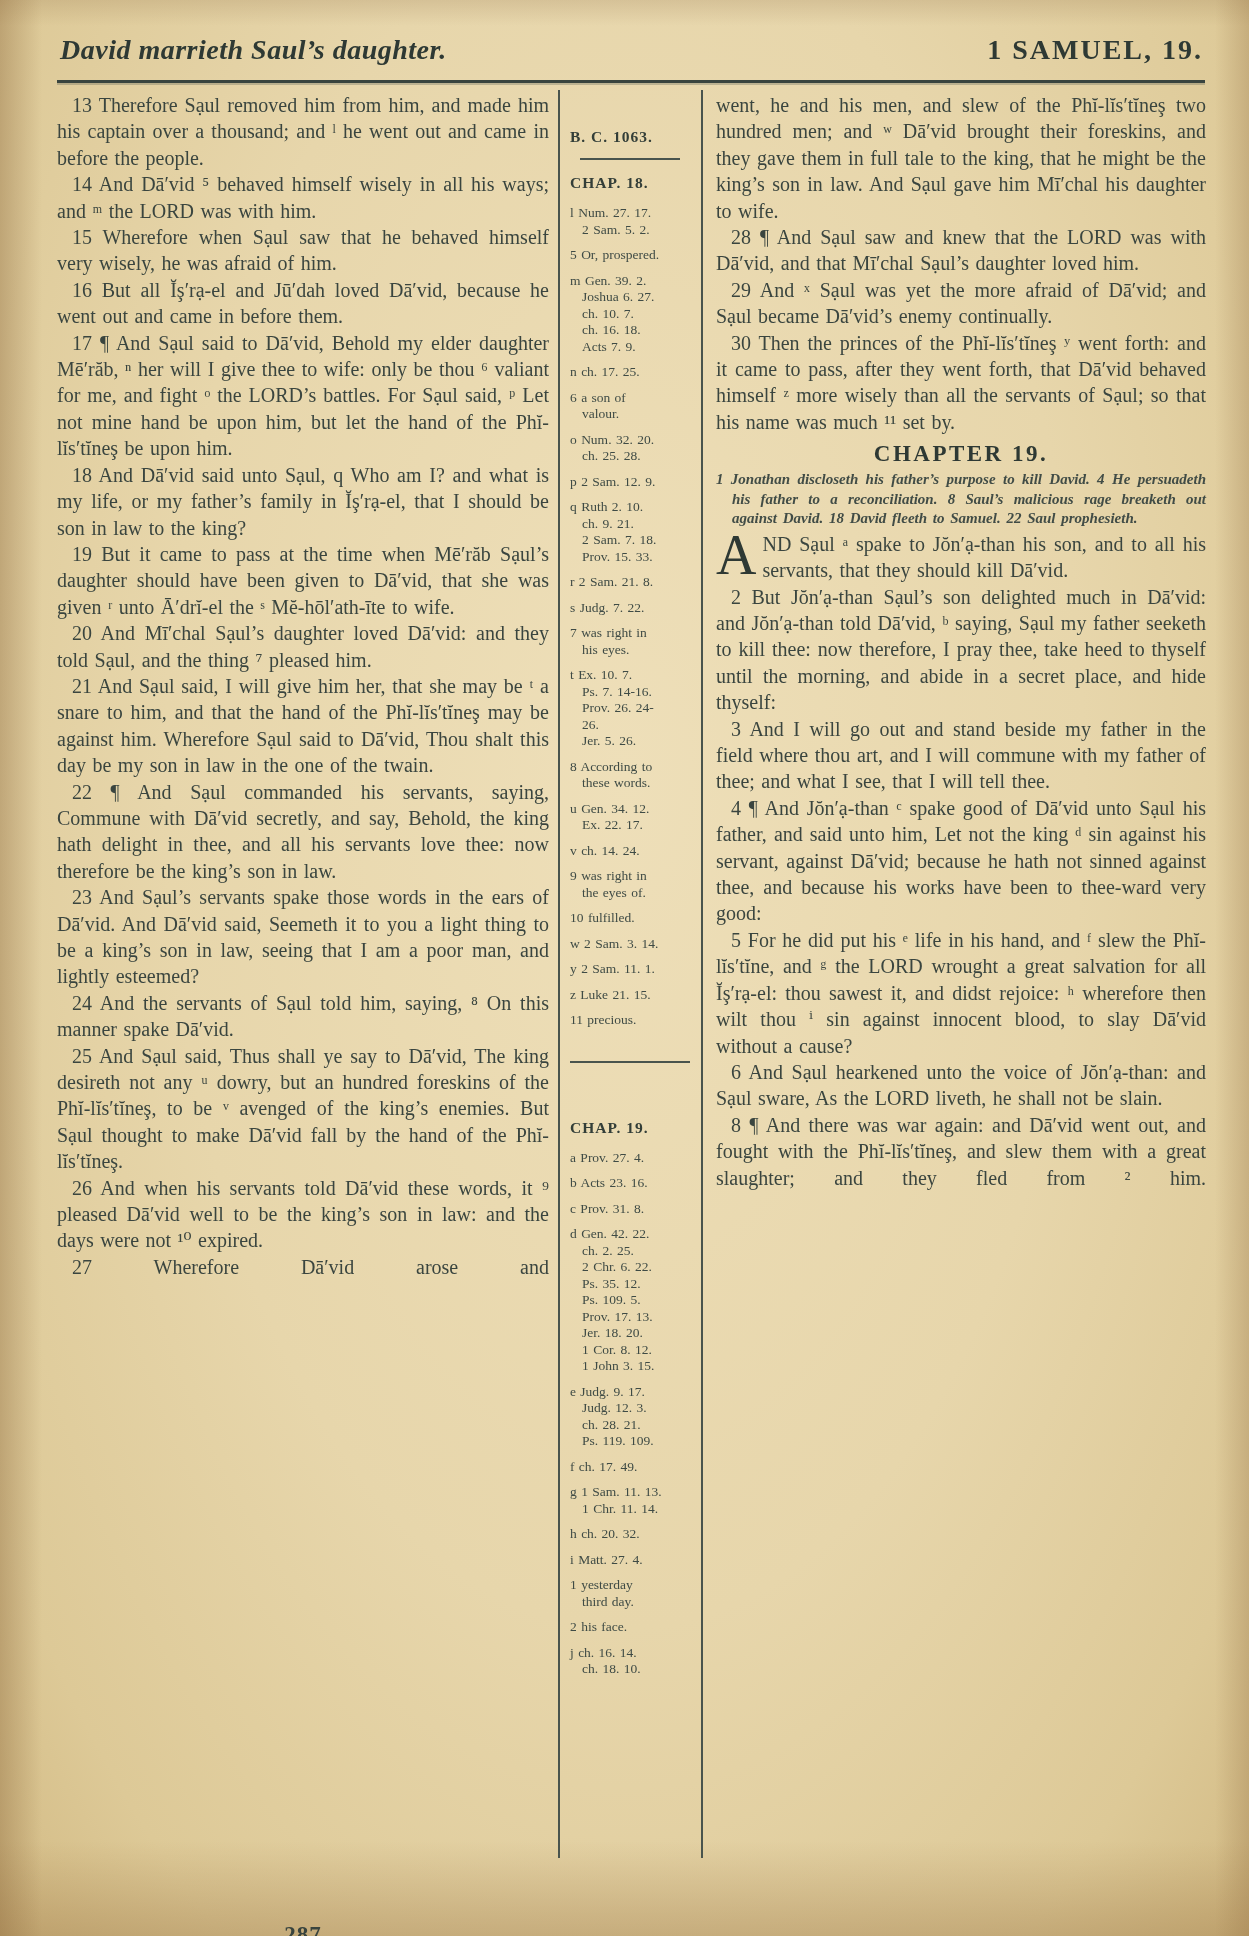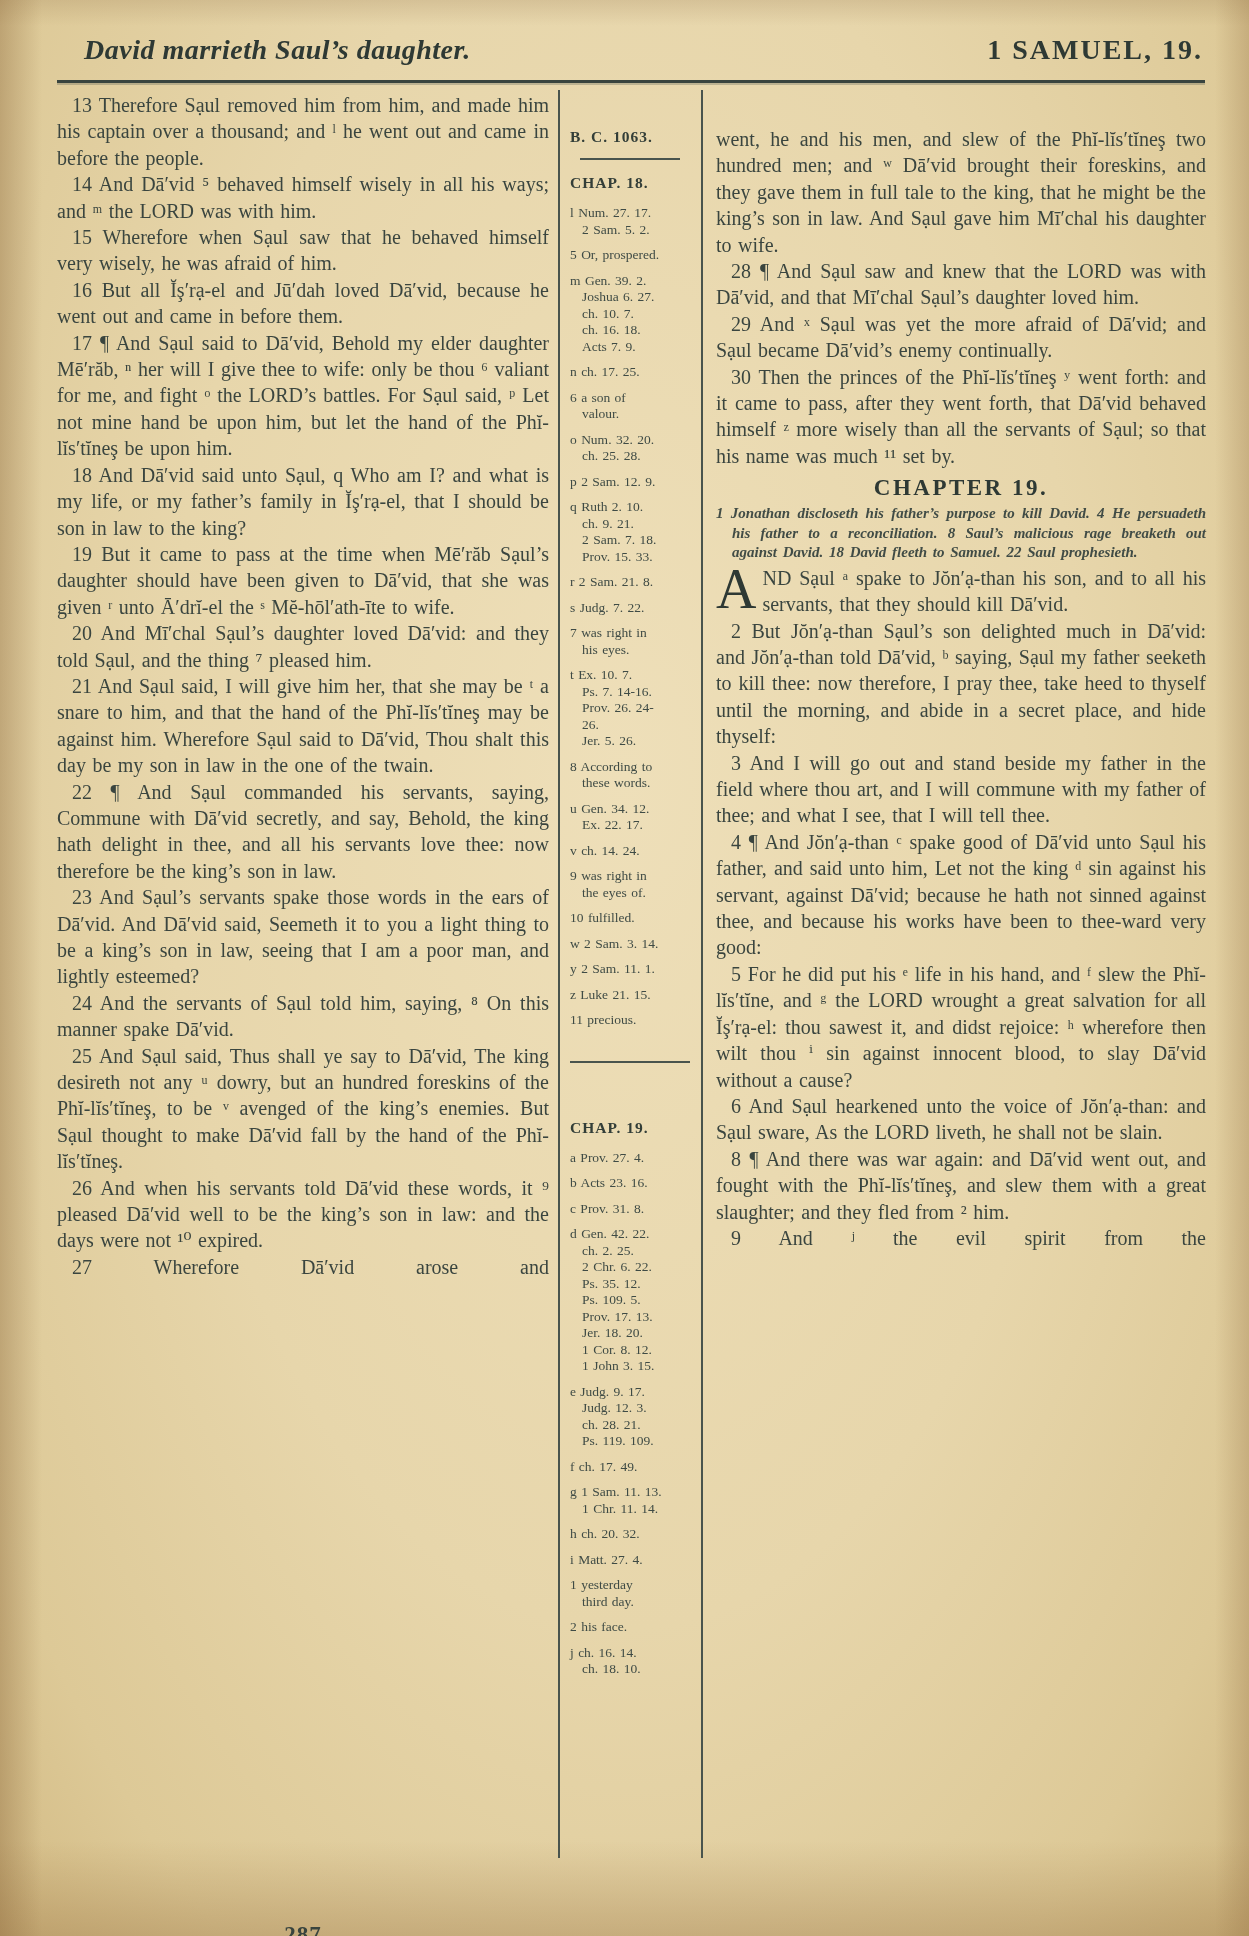"David marrieth Saul’s daughter." .header-left { margin-left: 24px -> none }
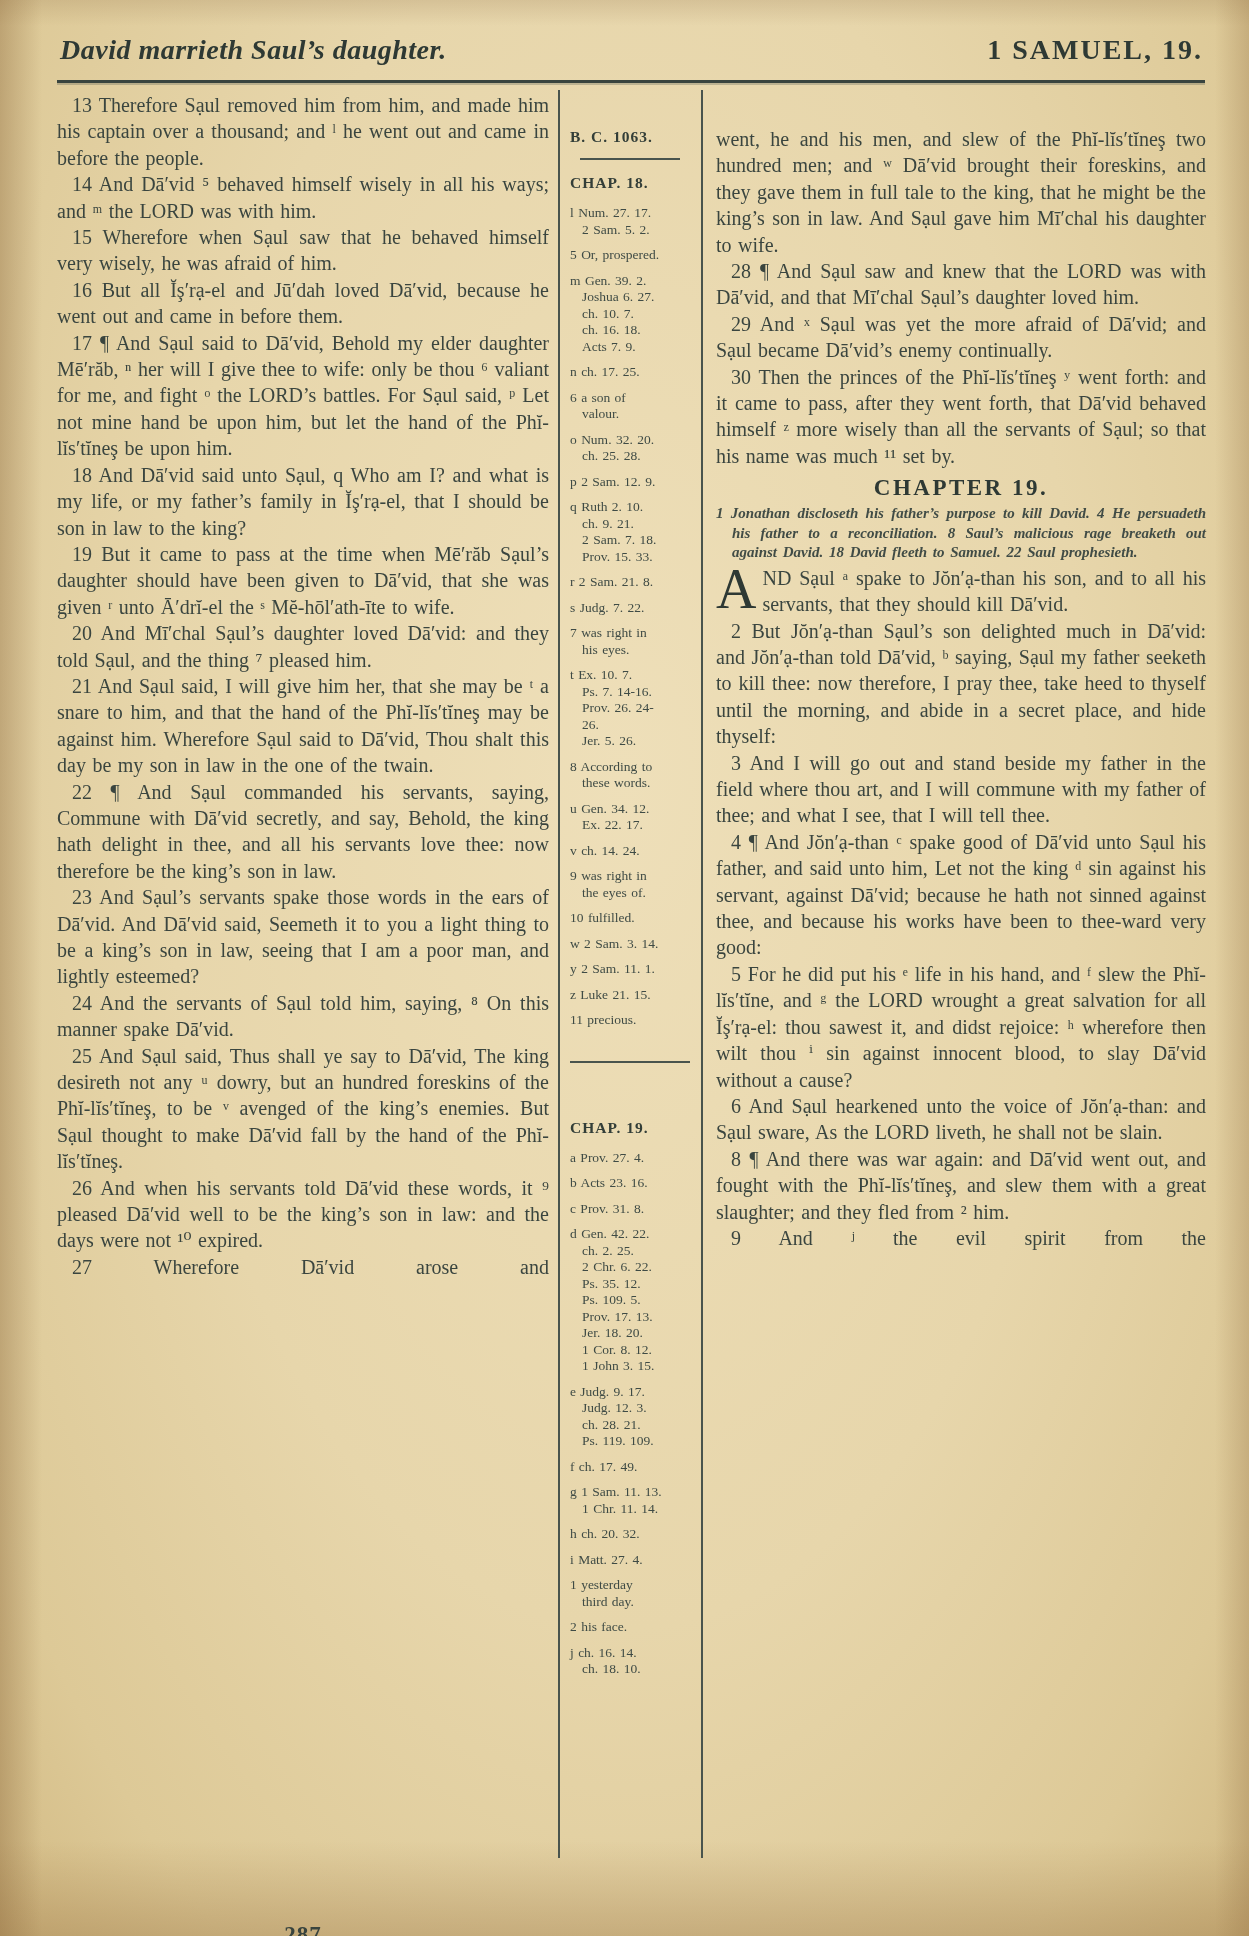"went, he and his men," .col-right { margin-top: 34px -> none }
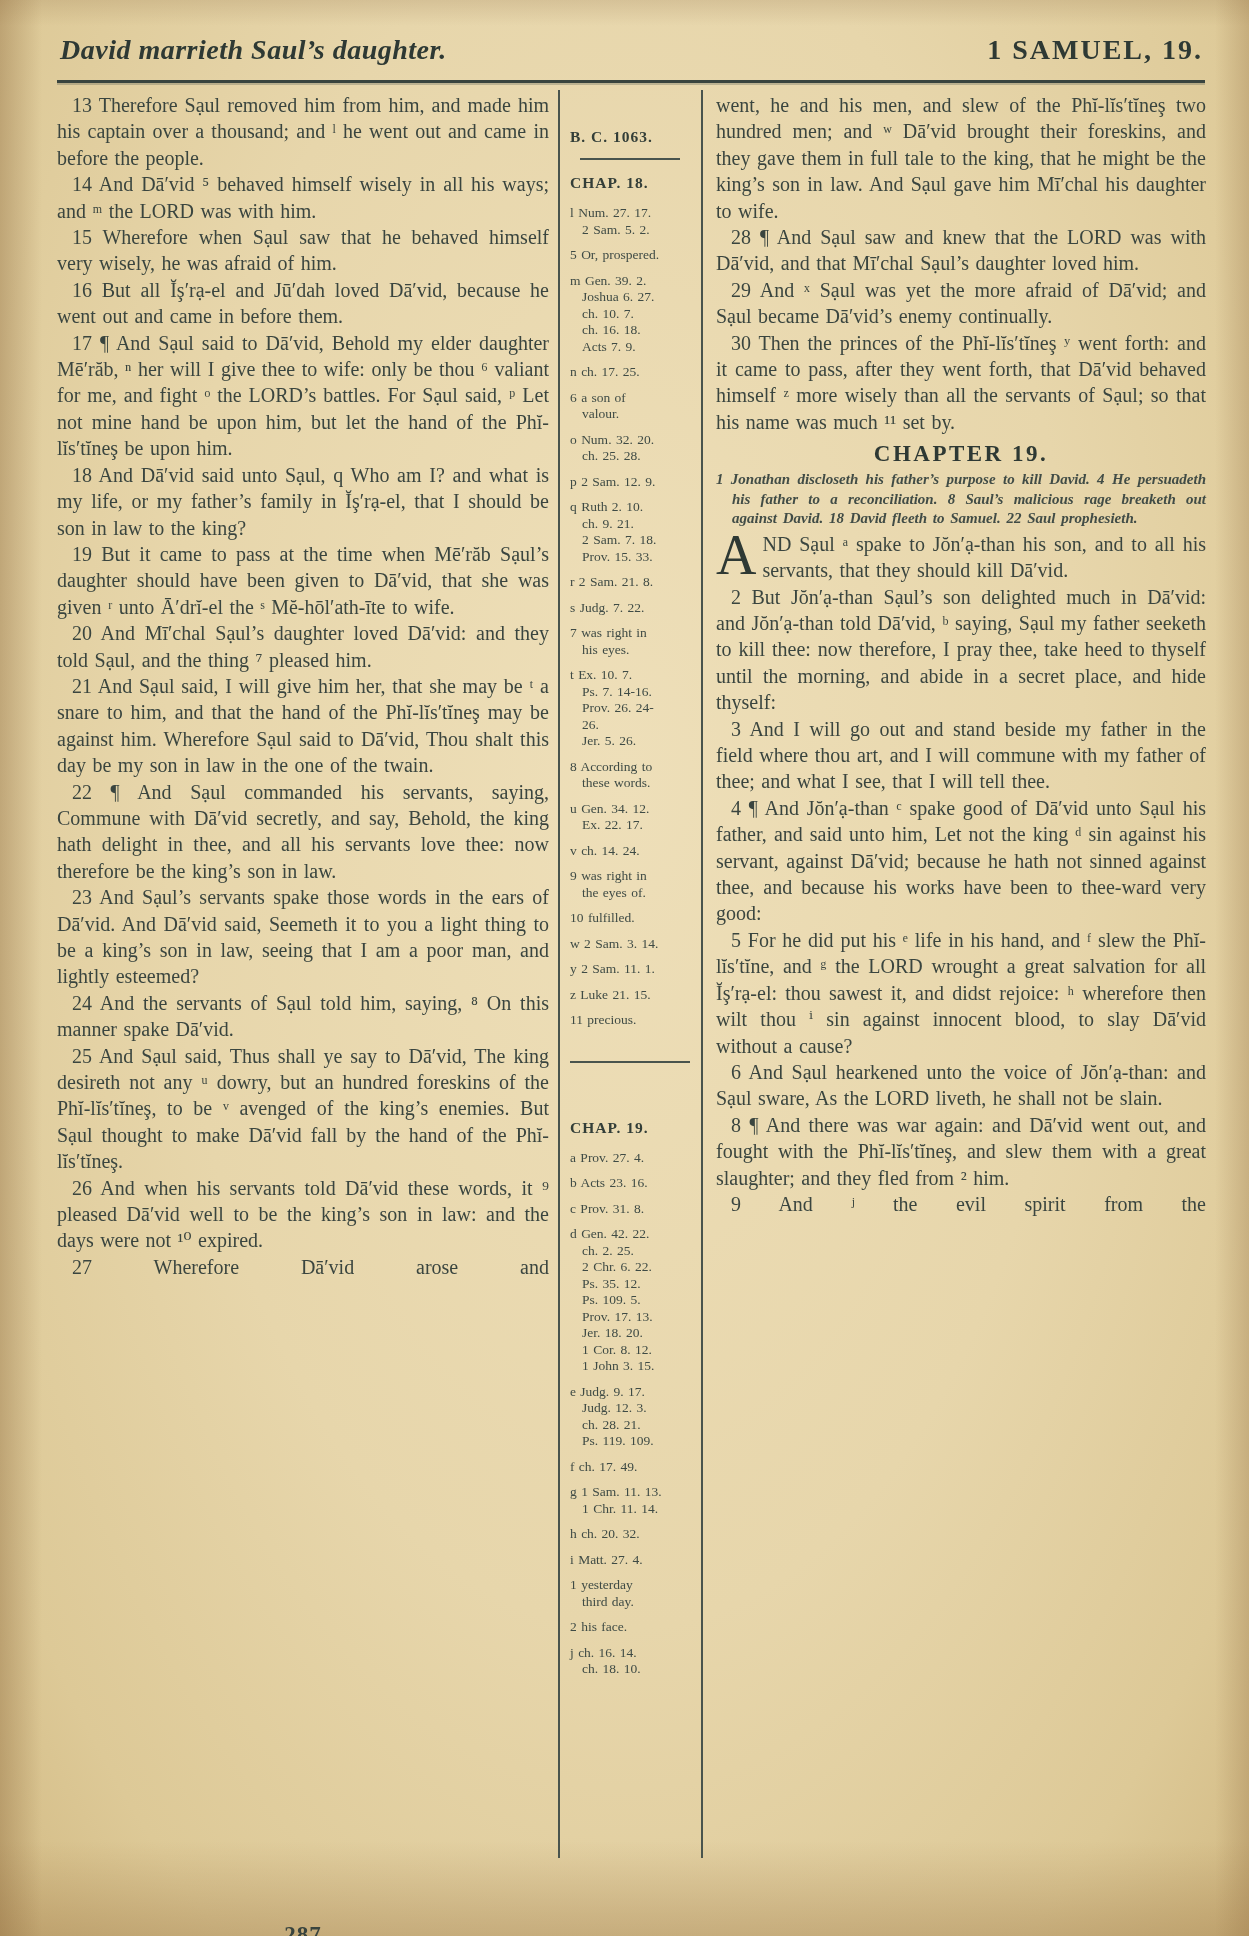"9 And ʲ the evil" p.verse { html: <p>9 And ʲ the evil spirit from the</p> -> none }
